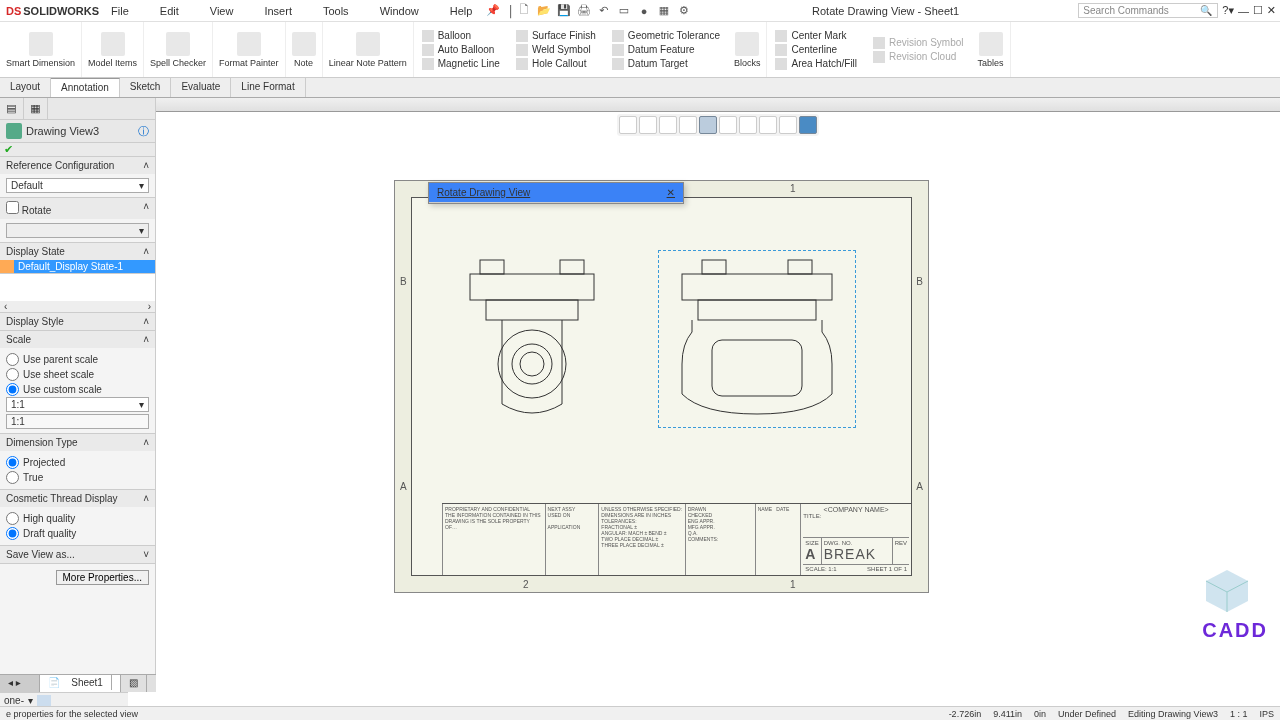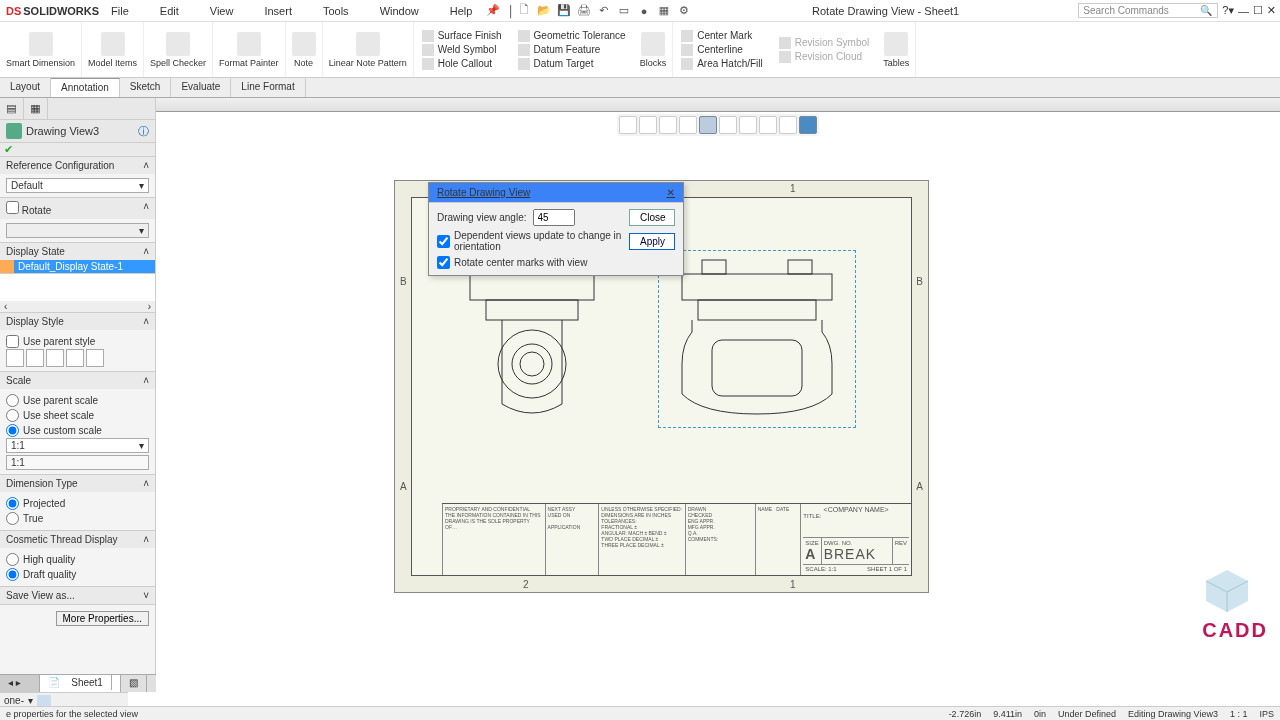"Balloon" div.ribbon-list { html: none -> <div> <div> <span></span> <span>Balloon</span> </div> <div> <span></span> <span>Auto Balloon</span> </div> <div> <span></span> <span>Magnetic Line</span> </div> </div> }
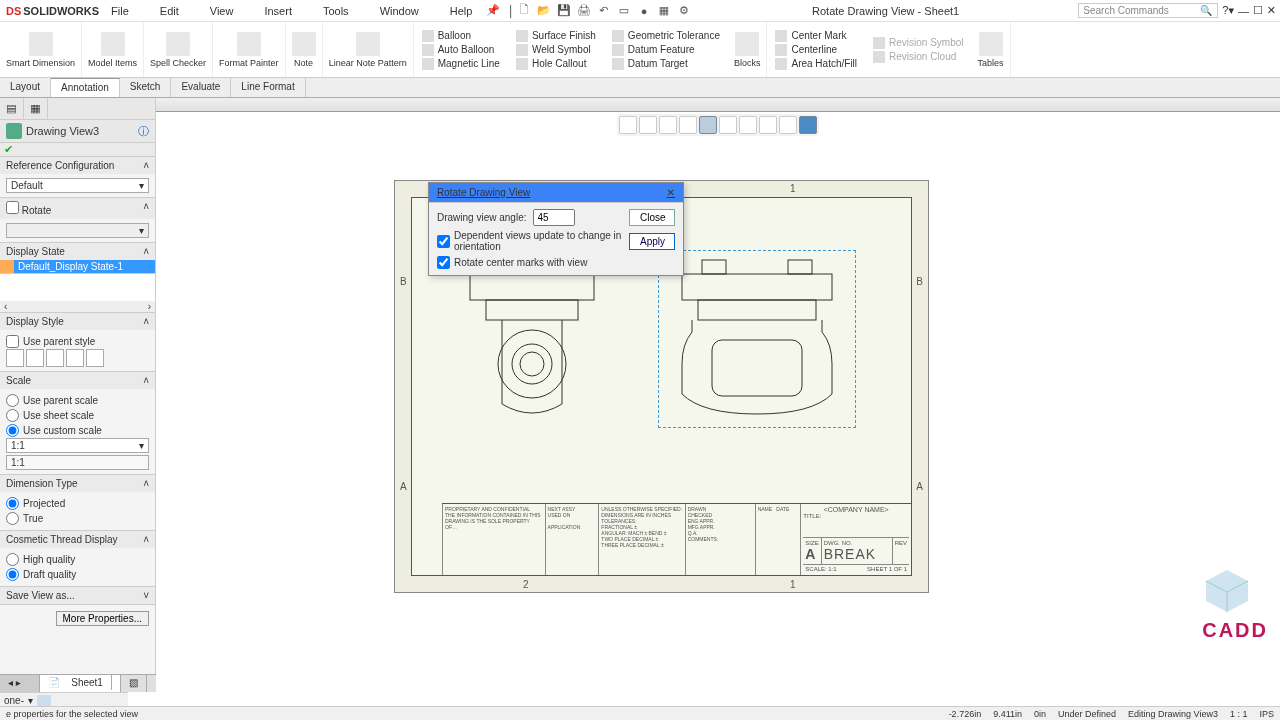"Drawing view angle:" div.dialog-body { html: <div> <span>Drawing view angle:</span> <input> <button>Close</button> <div> <input> <span>Dependent views update to change in orientation</span> </div> <button>Apply</button> <div> <input> <span>Rotate center marks with view</span> </div> </div> -> none }
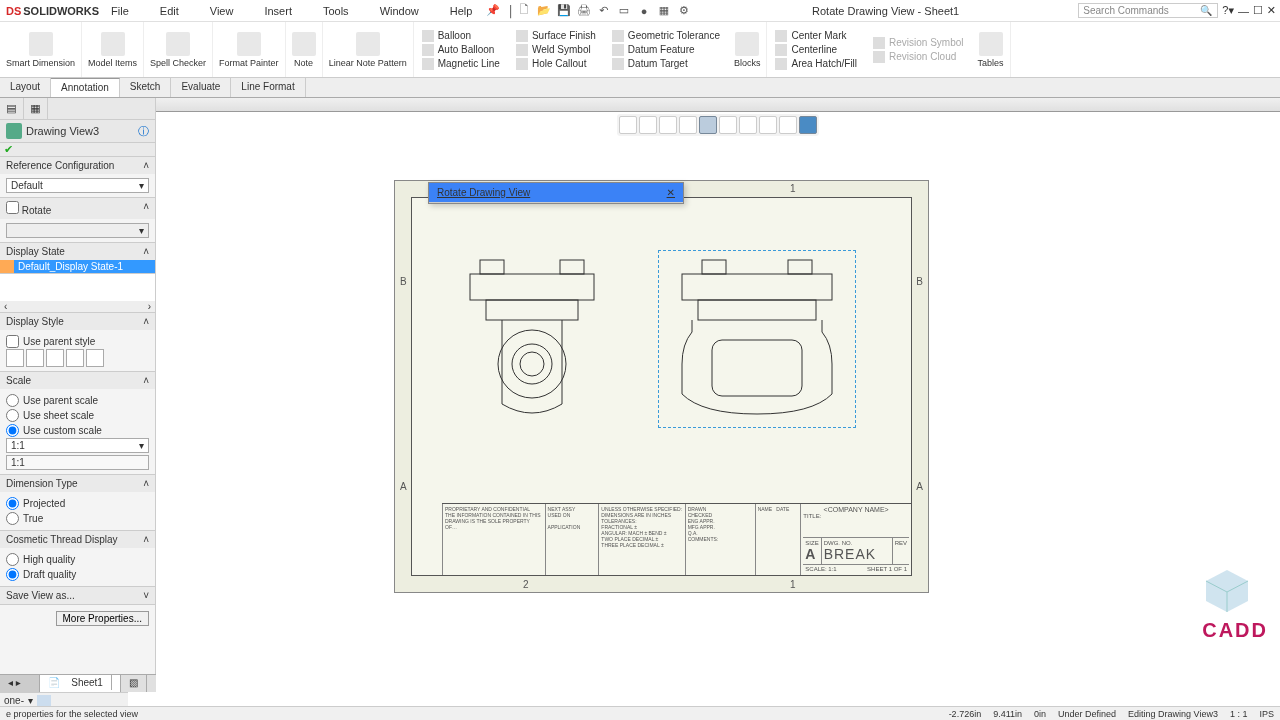"Use parent style" div.panel-body { html: <div> <div> <input> <span>Use parent style</span> </div> <div> <span></span> <span></span> <span></span> <span></span> <span></span> </div> </div> -> none }
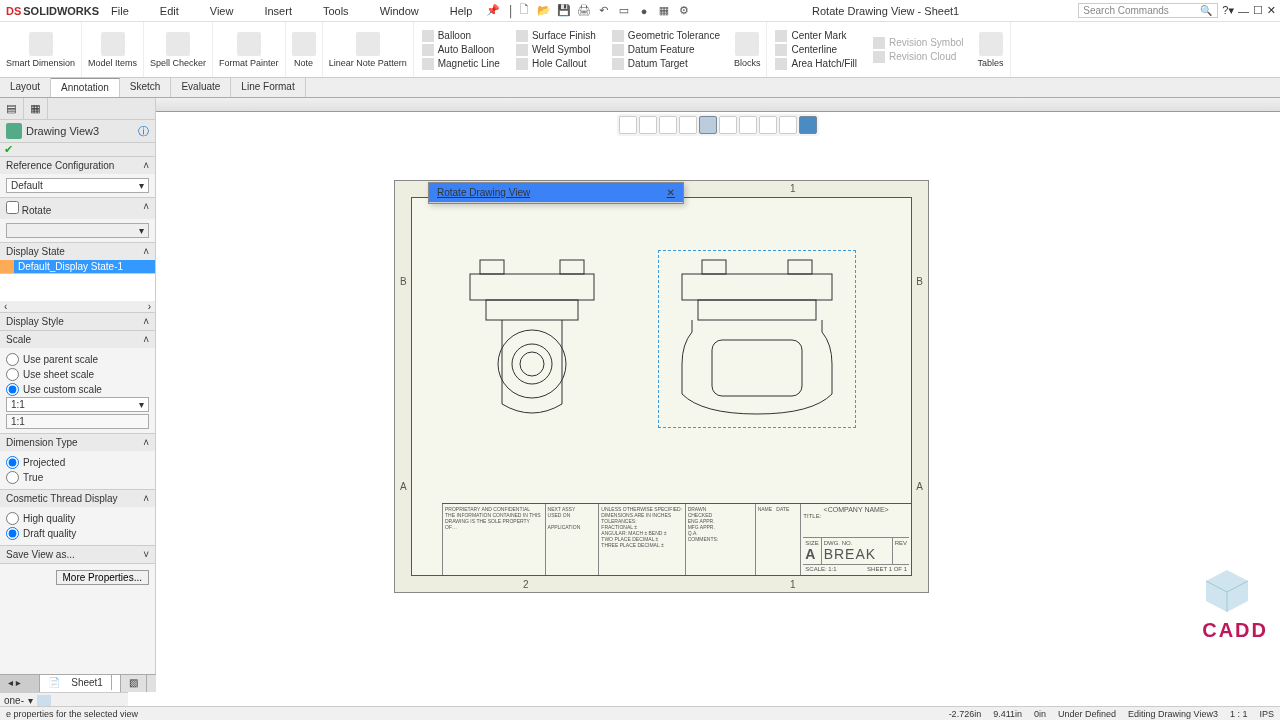"CADD" .watermark { color: #be185d -> #6d28d9 }
